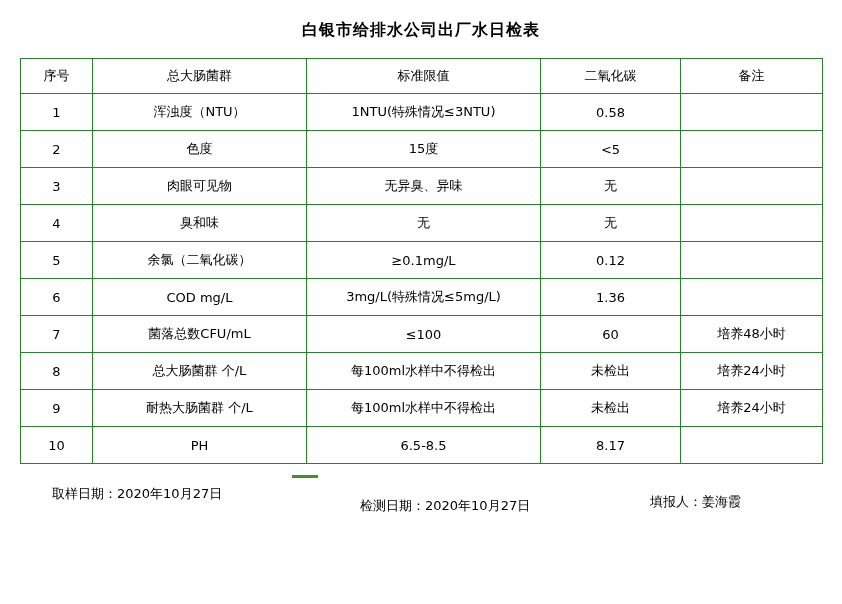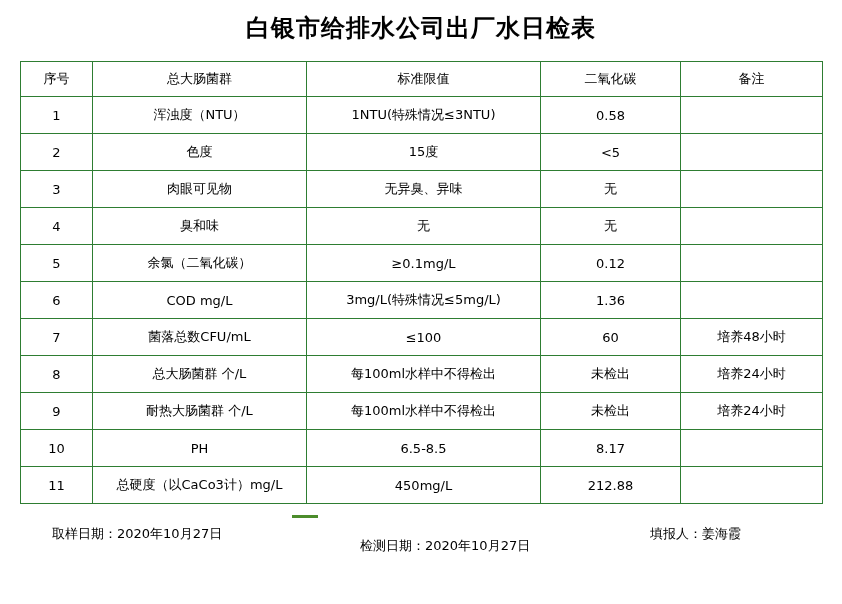"白银市给排水公司出厂水日检表" .doc-title { font-size: 24px -> 16px; padding-top: 12px -> 20px }
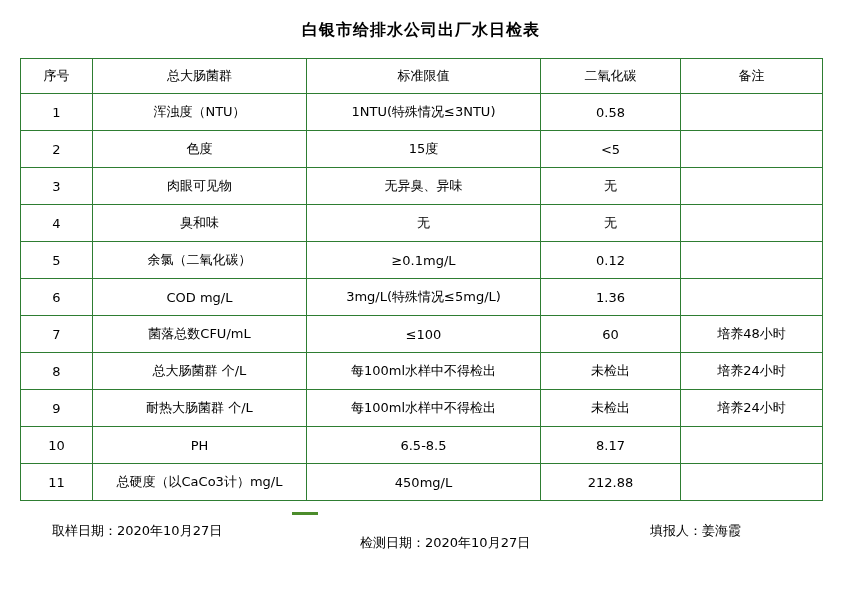"11" tr { html: <tr> <td>11</td> <td>总硬度（以CaCo3计）mg/L</td> <td>450mg/L</td> <td>212.88</td> <td></td> </tr> -> none }
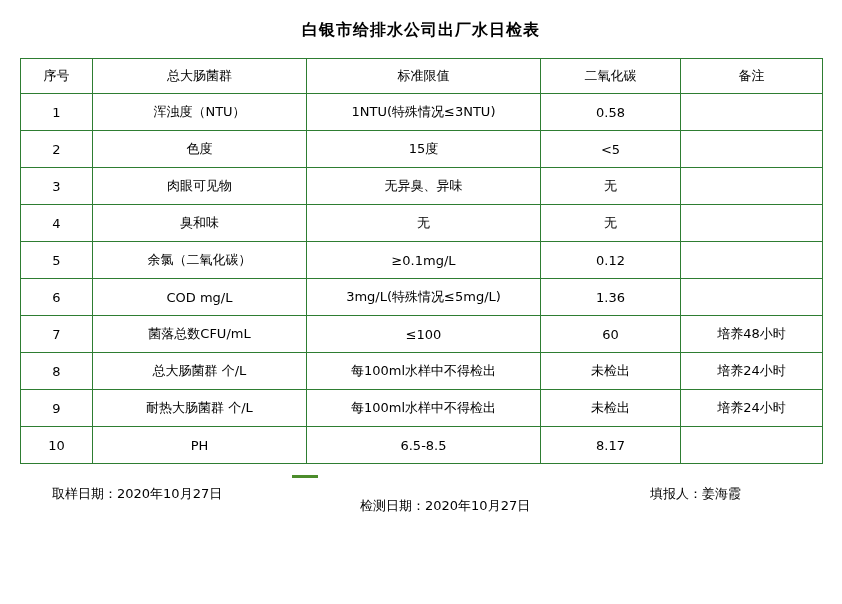"填报人：姜海霞" .f-reporter { top: 4px -> 12px }
